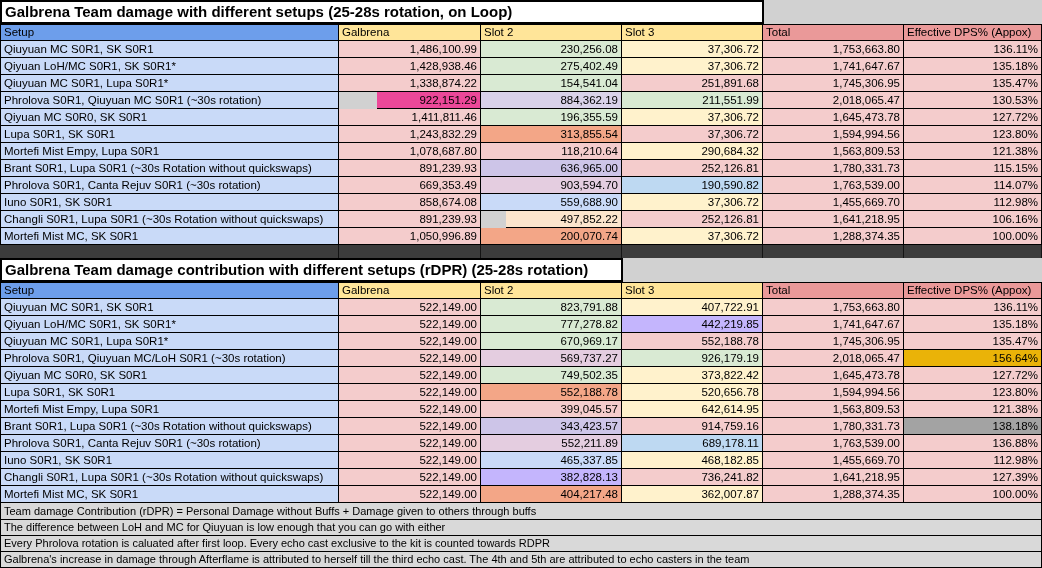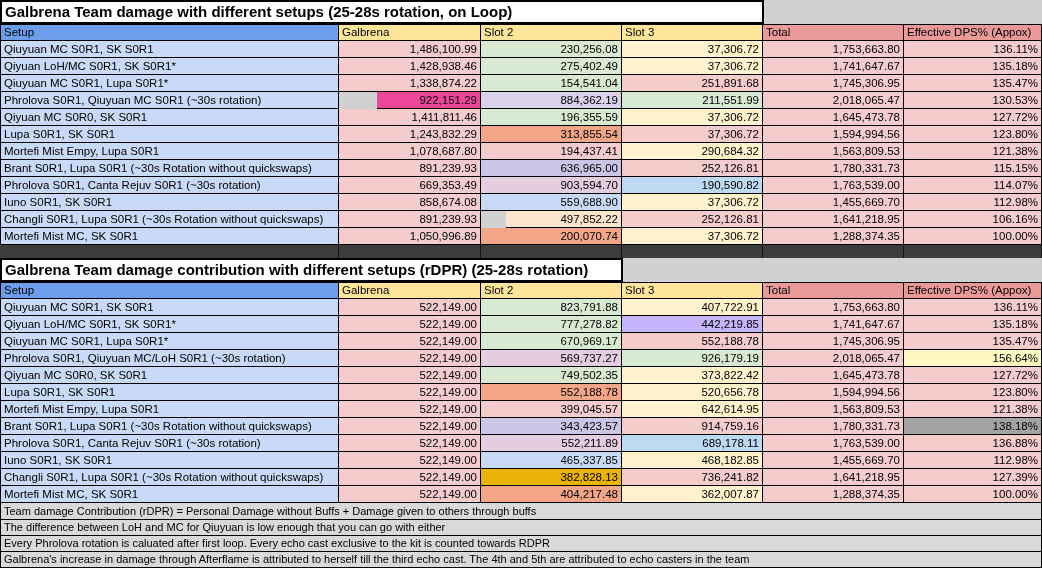"194,437.41" div.c { text: 194,437.41 -> 118,210.64 }
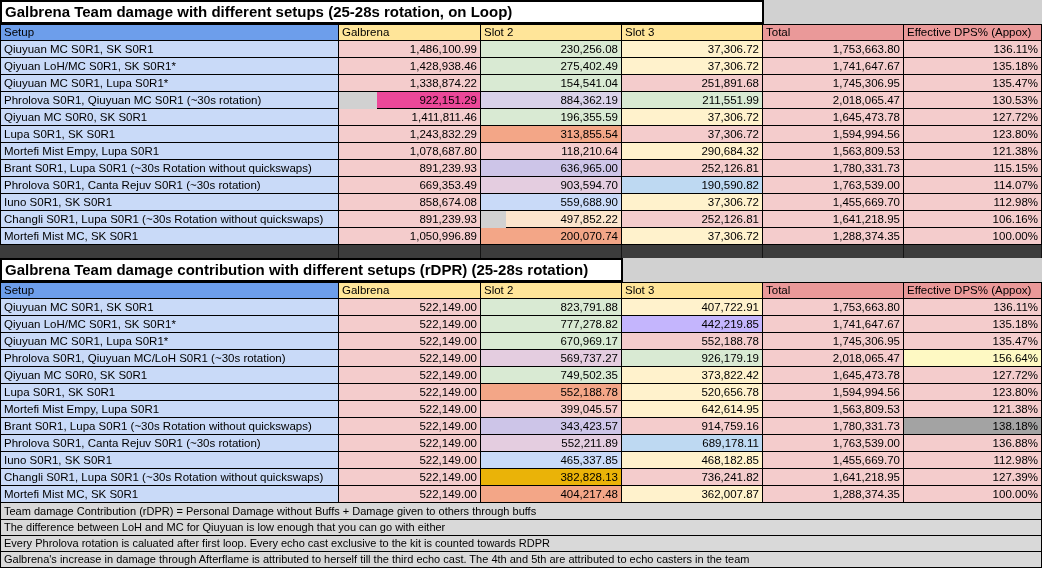"156.64%" div.c { background: #fef9c3 -> #eab308 }
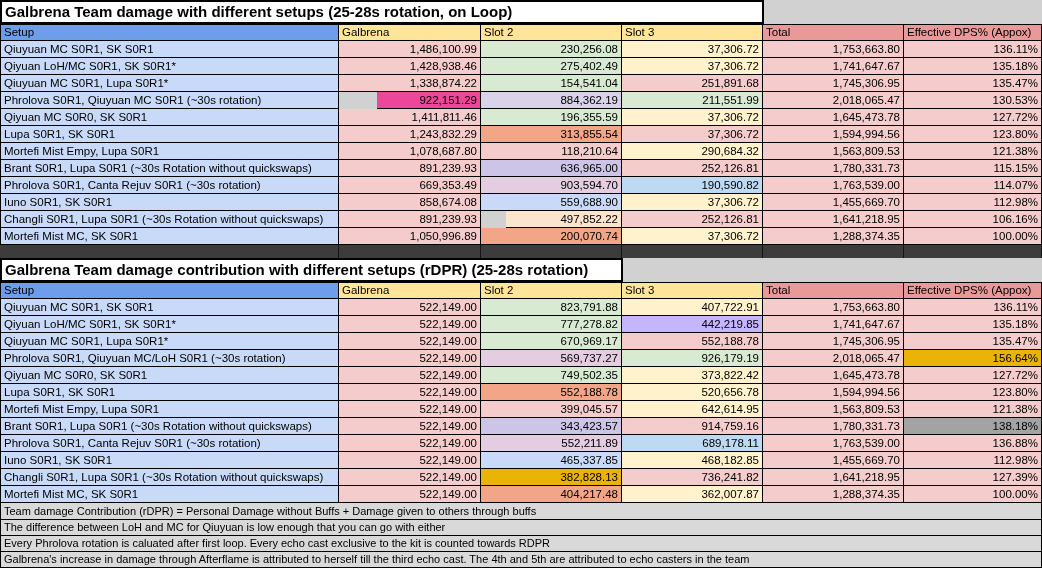"382,828.13" div.c { background: #eab308 -> #c4b5fd }
